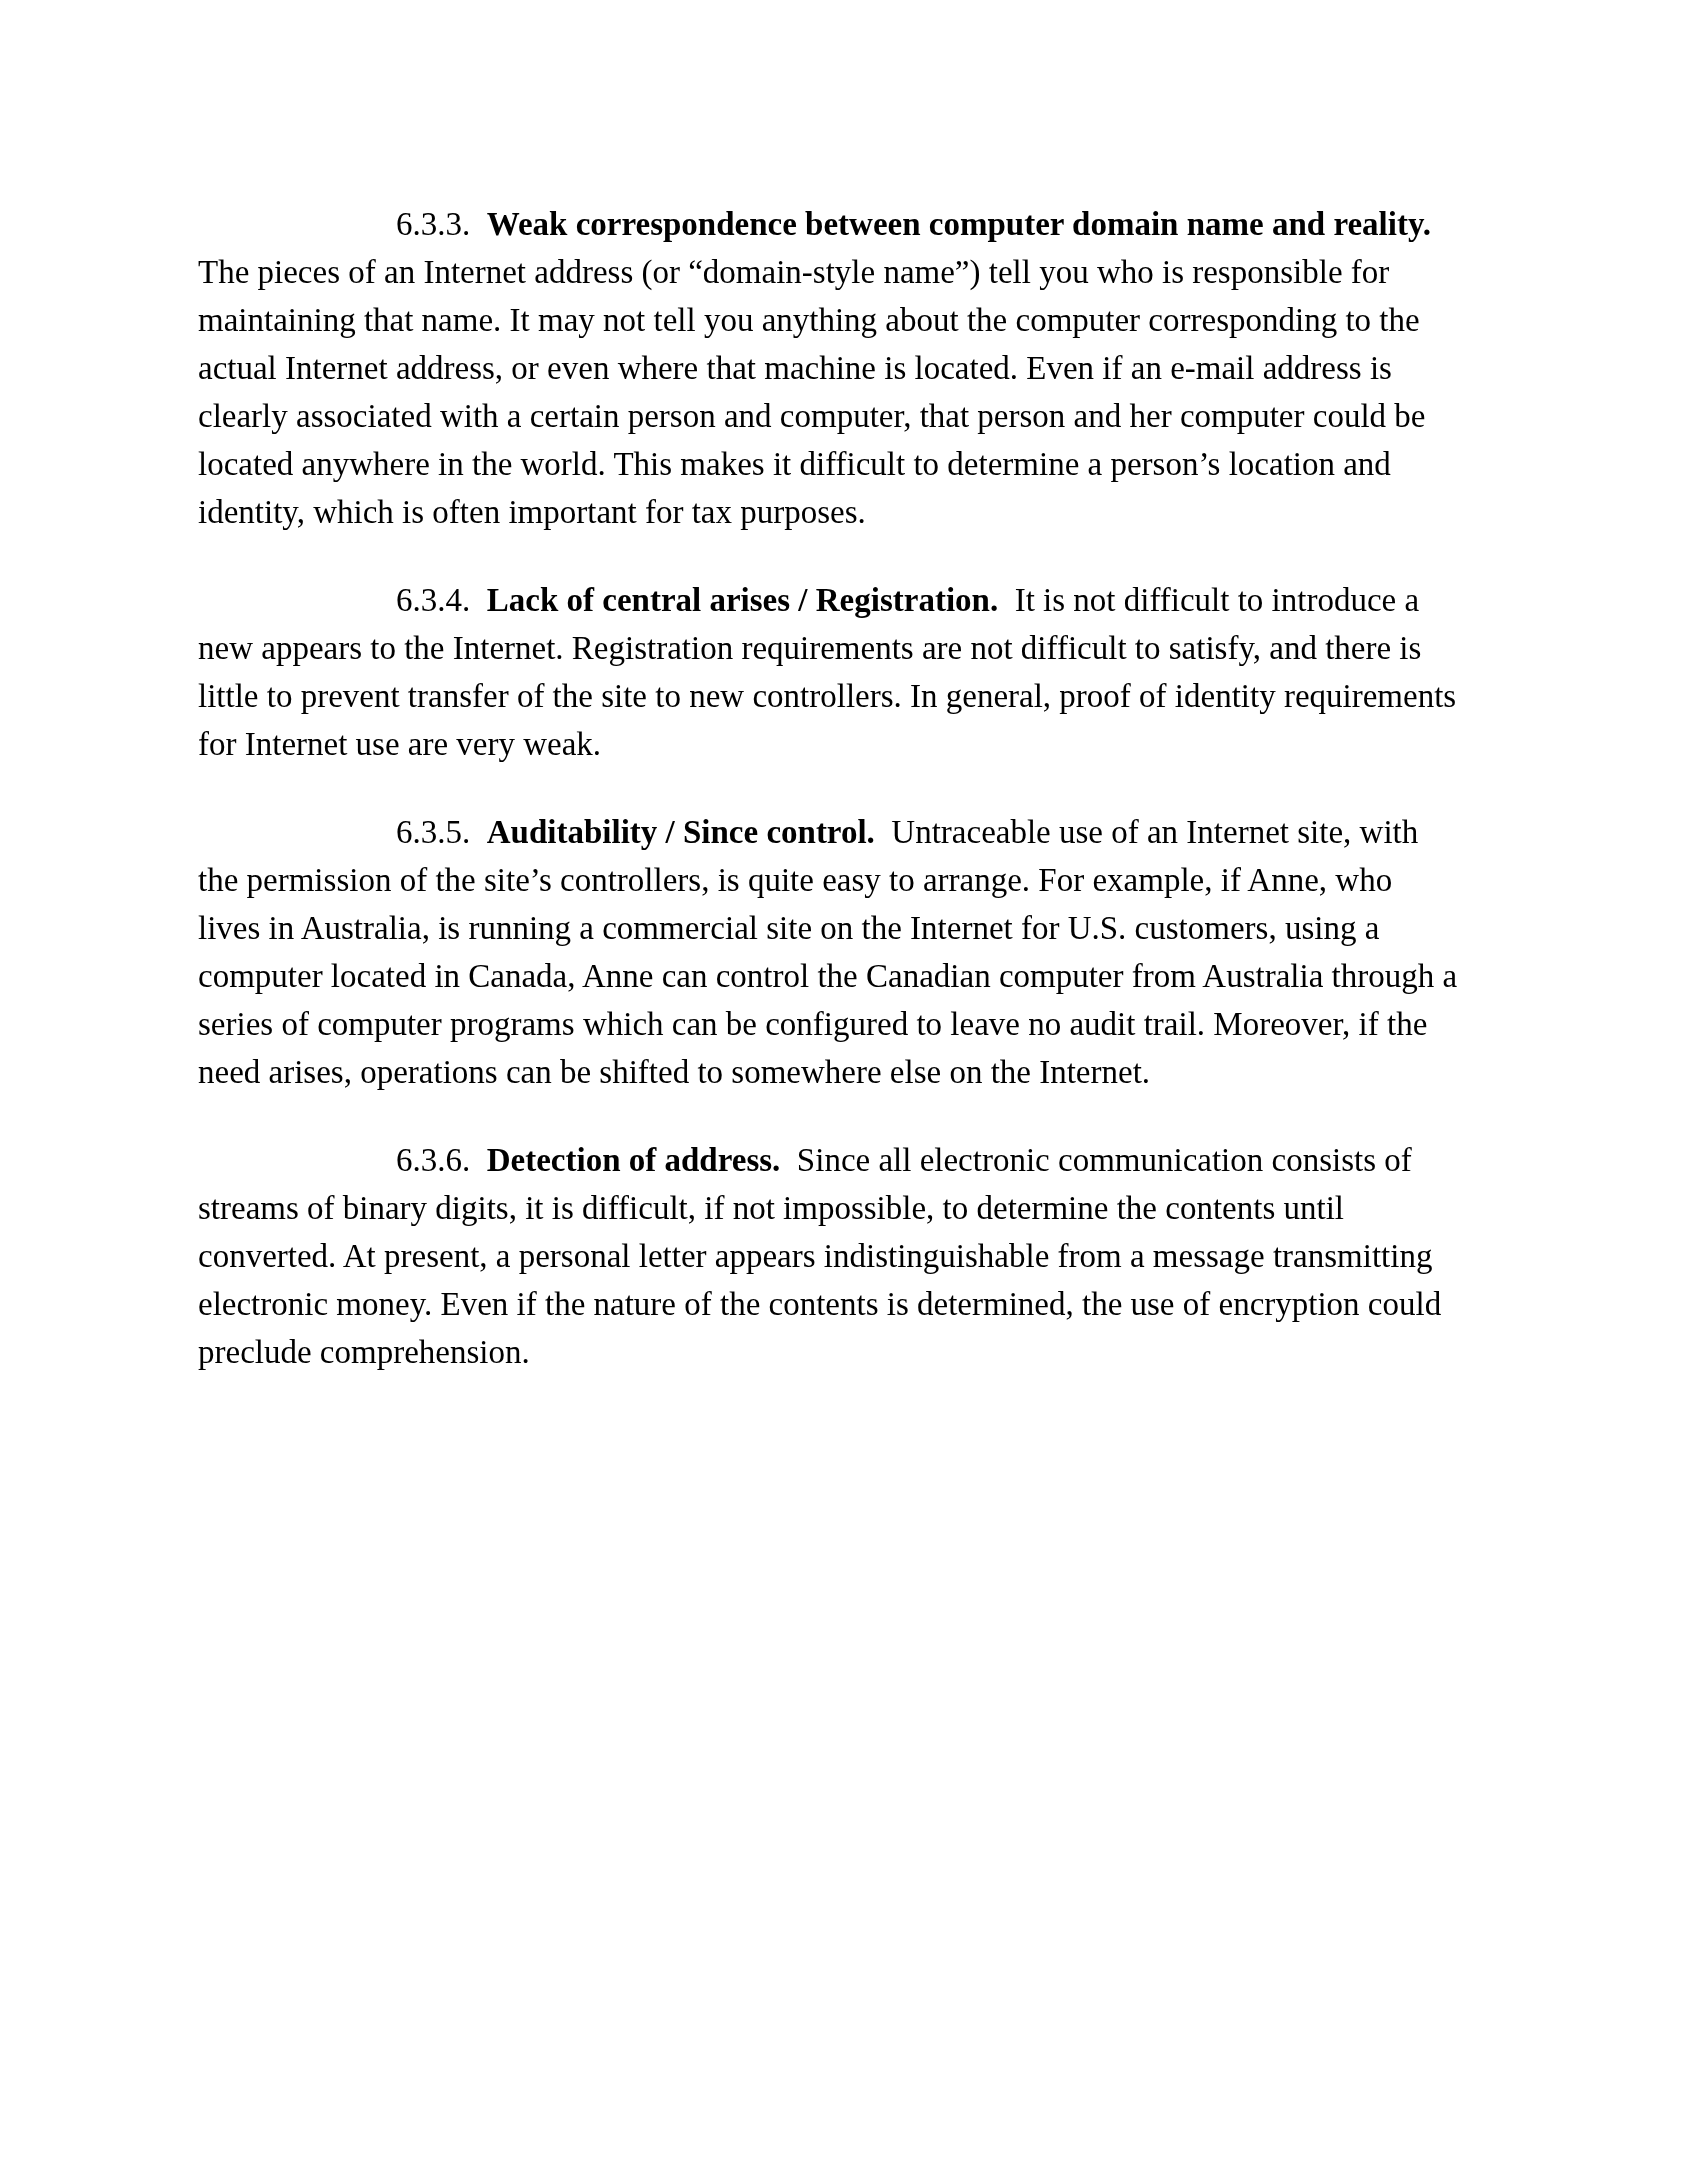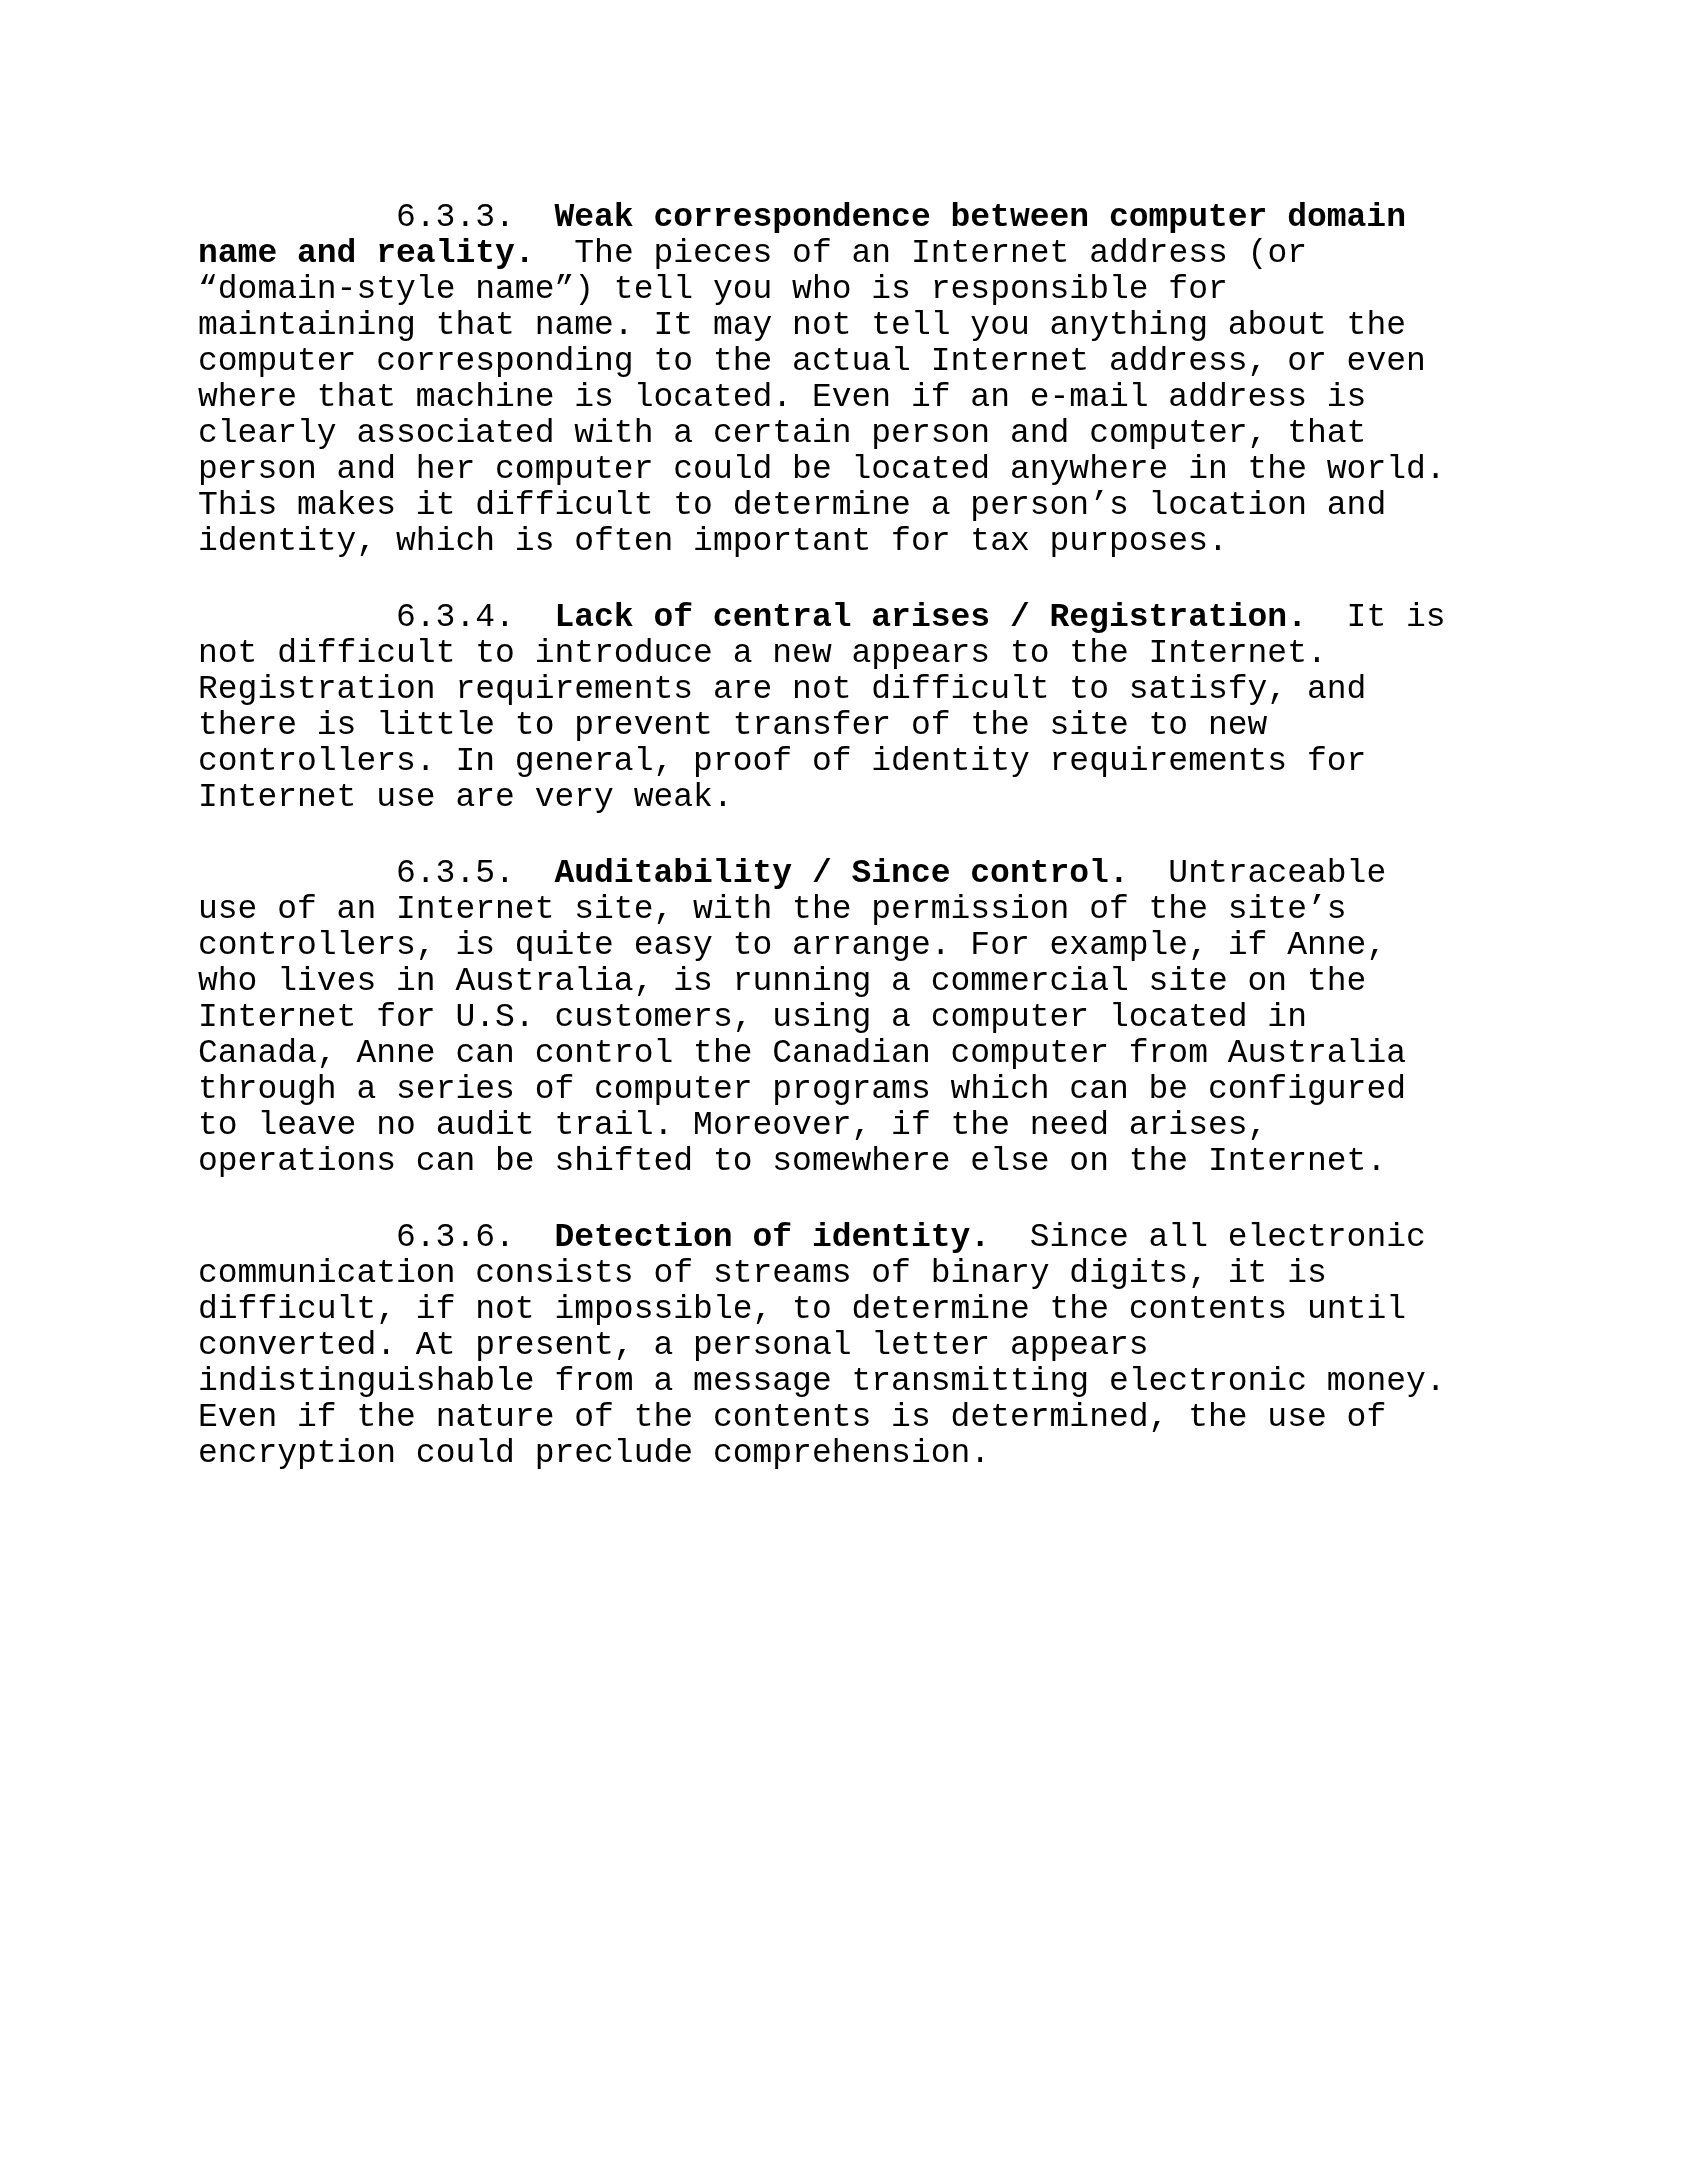"6.3.3. Weak correspondence between" .page { font-family: Liberation Mono, monospace -> Liberation Serif, serif; line-height: 36px -> 48px }
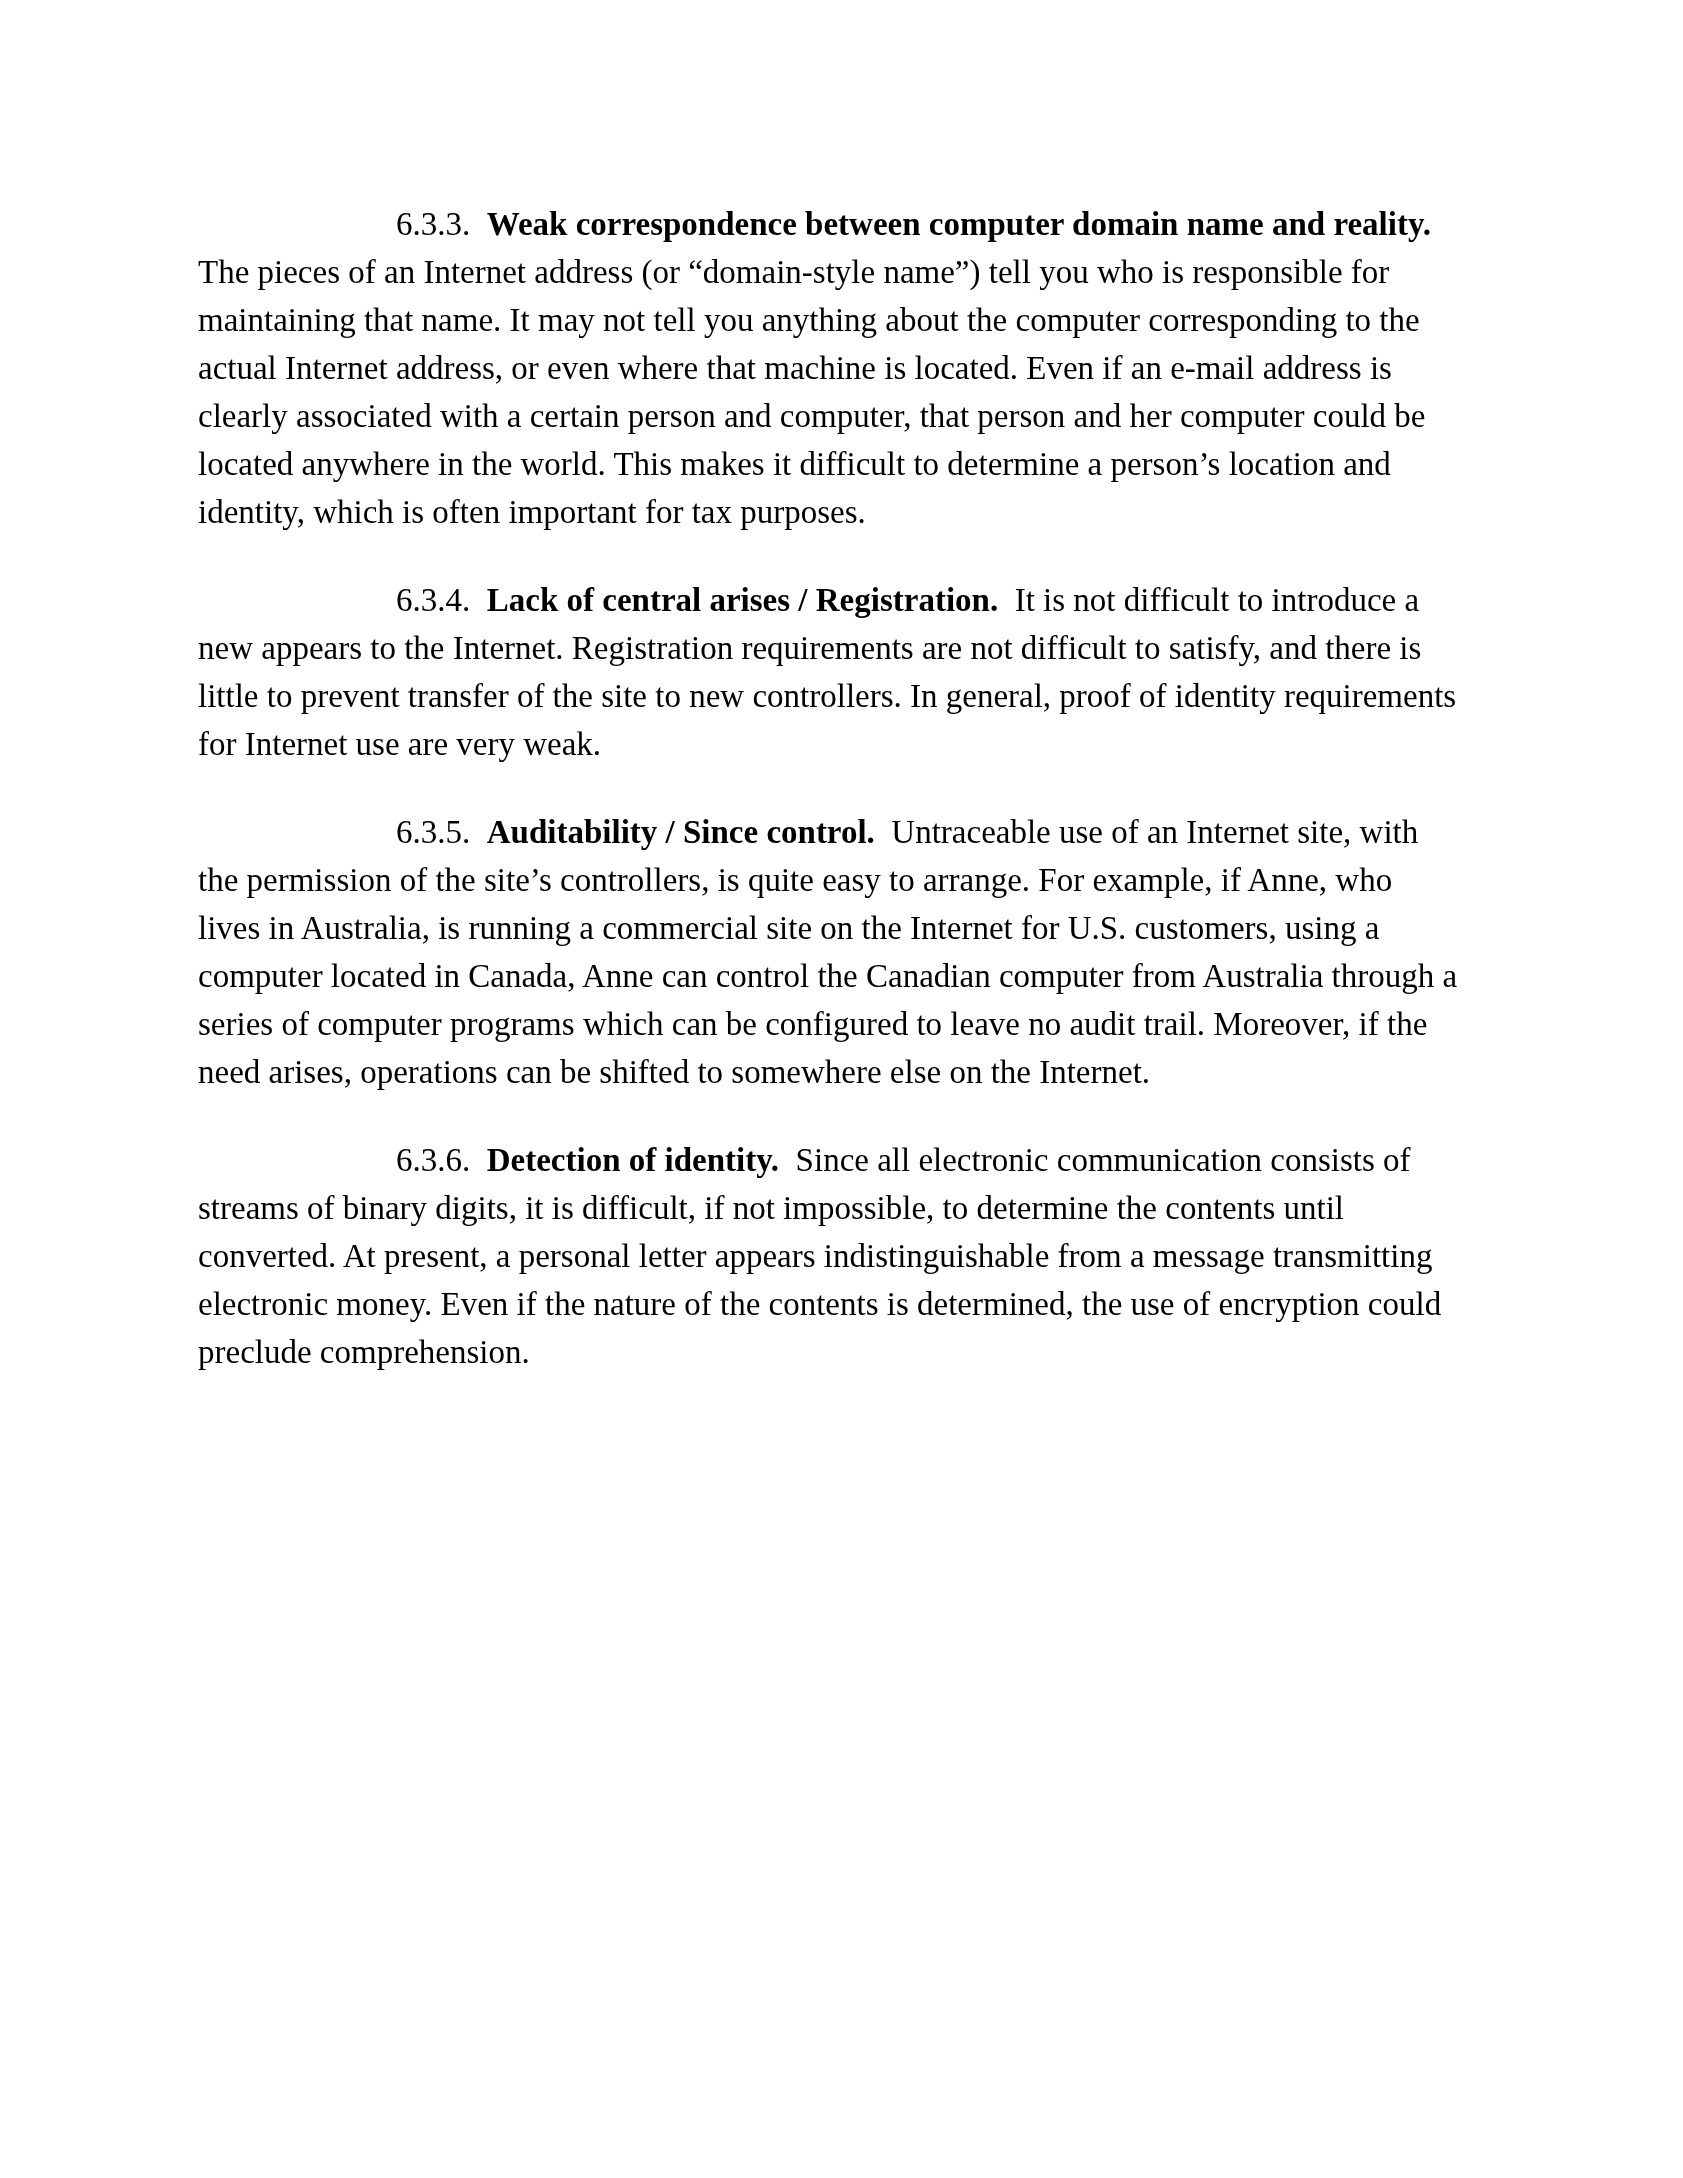"Detection of identity." b.sec-title { text: identity -> address }
